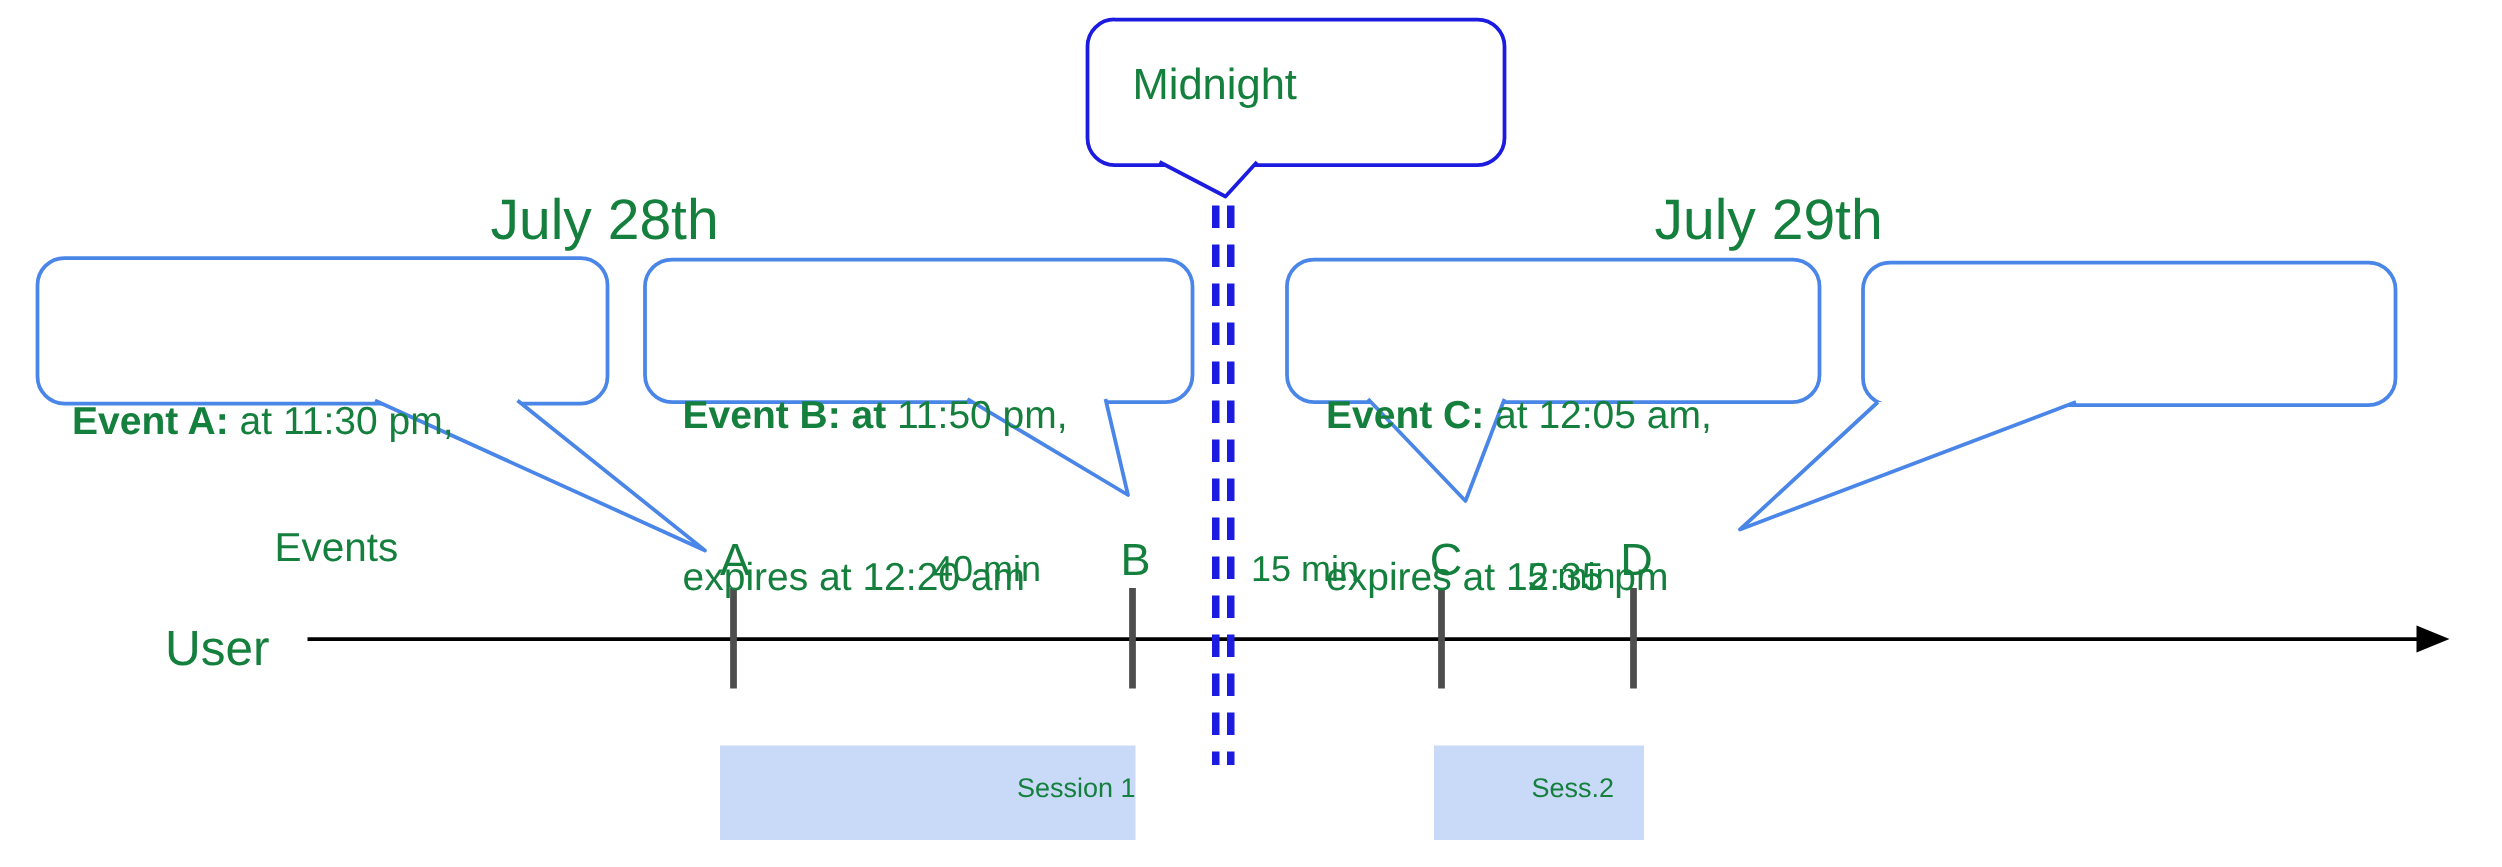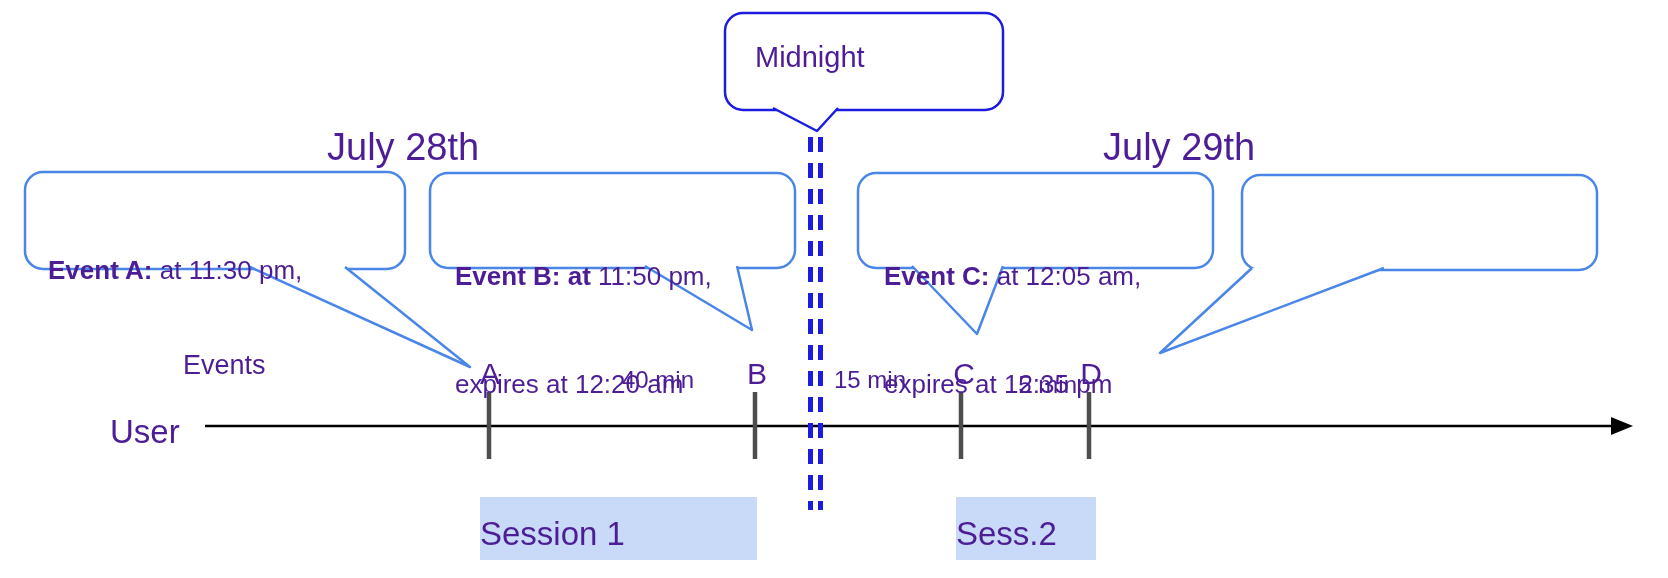"Midnight" .t { color: #4c1d95 -> #15803d }
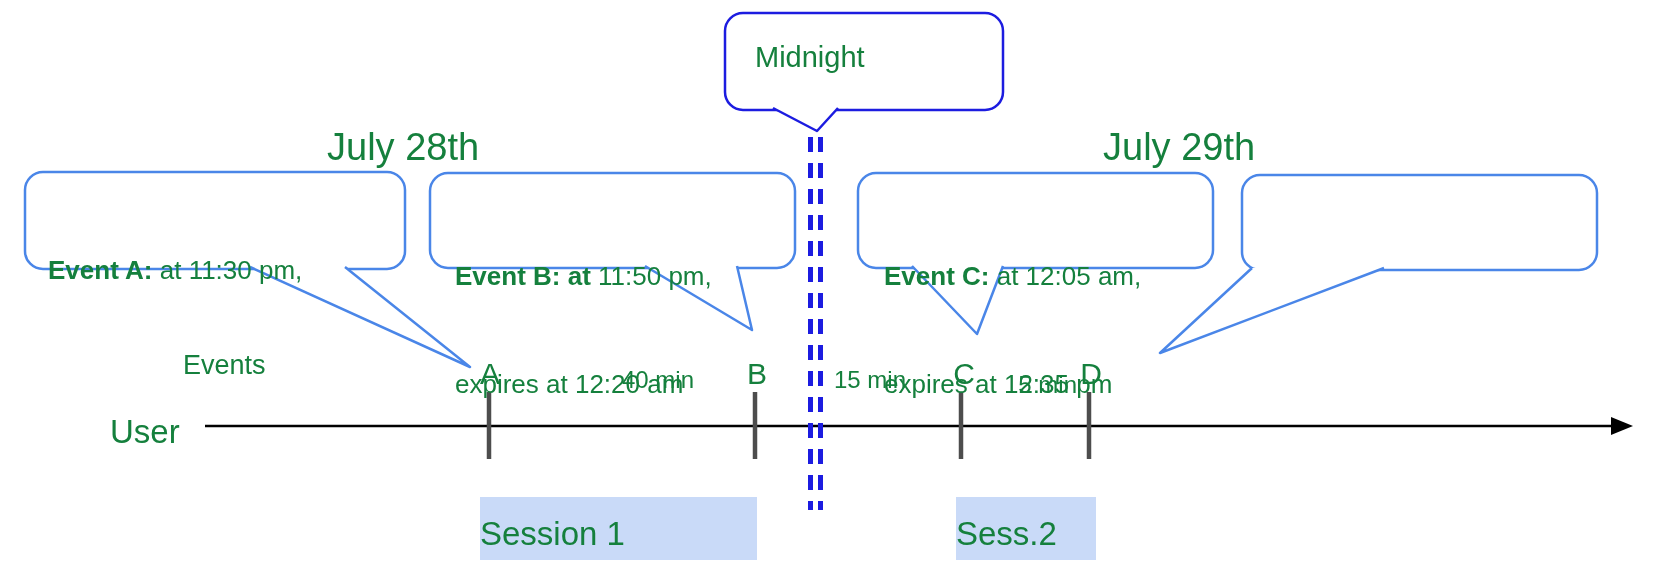"Event A: at 11:30 pm," div.t { top: 180px -> 190px }
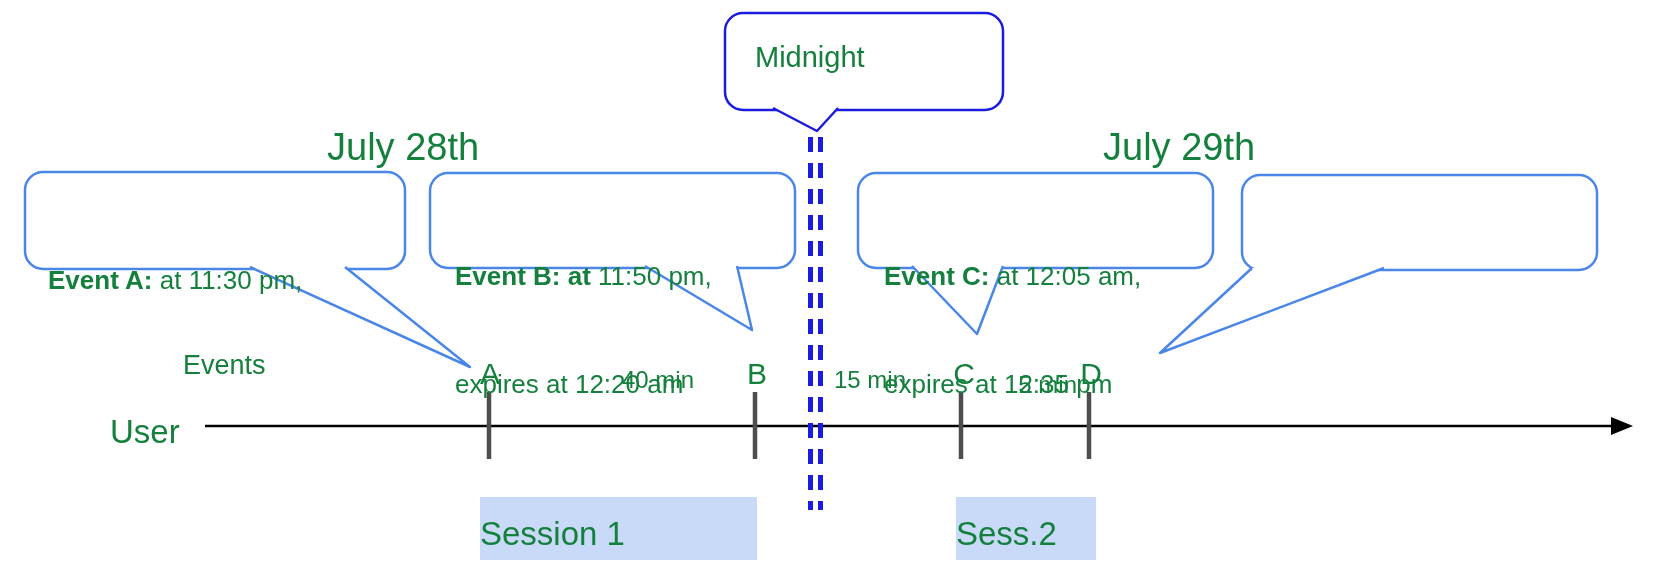"Session 1" .session-label { font-size: 33px -> 18px; text-align: left -> right }
